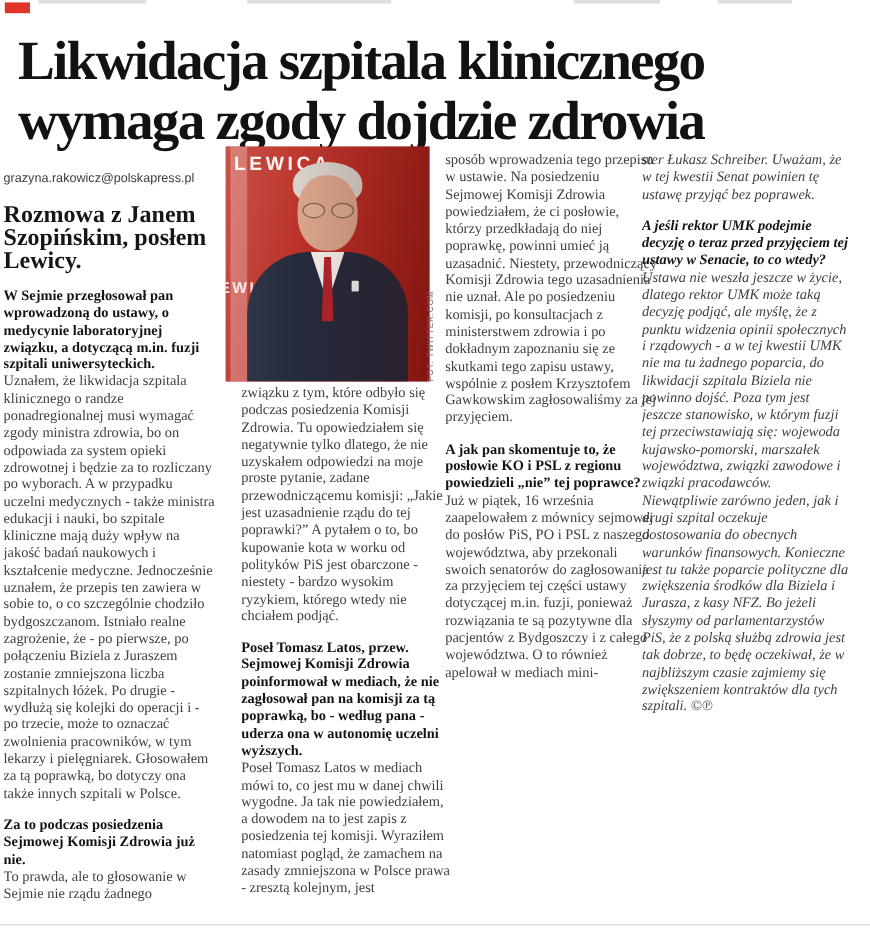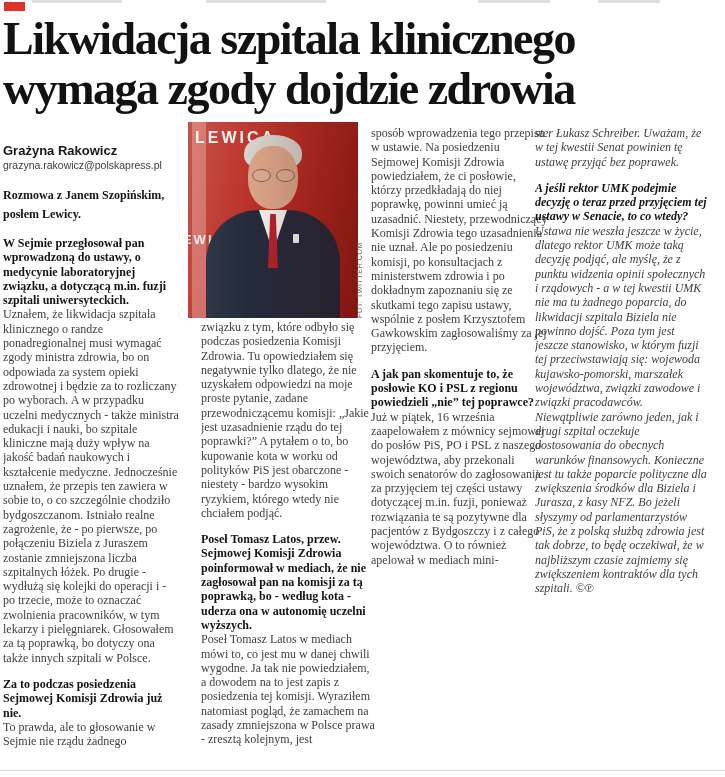"Likwidacja szpitala klinicznego" .headline { margin: 0 -> 12px }
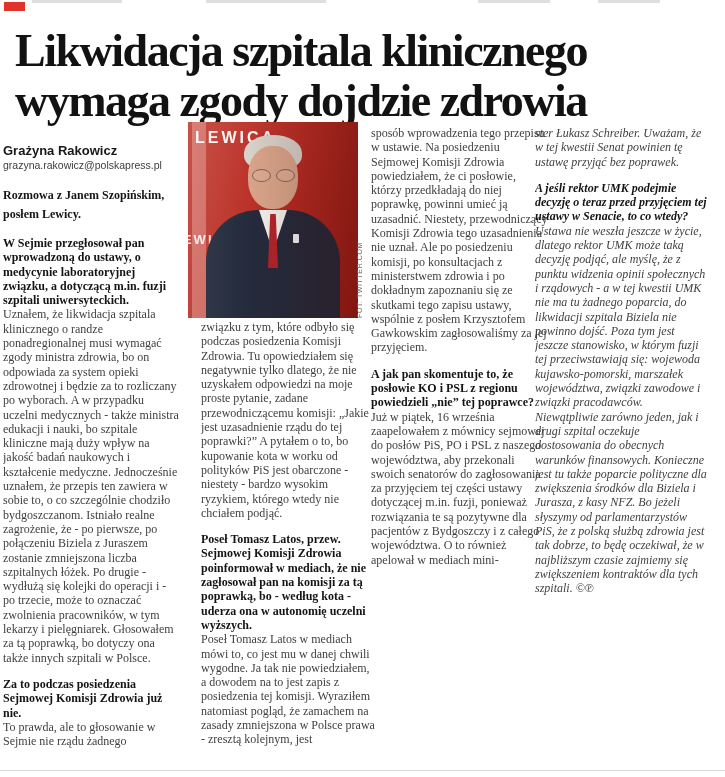"Grażyna Rakowicz" div.byline-name { html: <div>Grażyna Rakowicz</div> -> none }
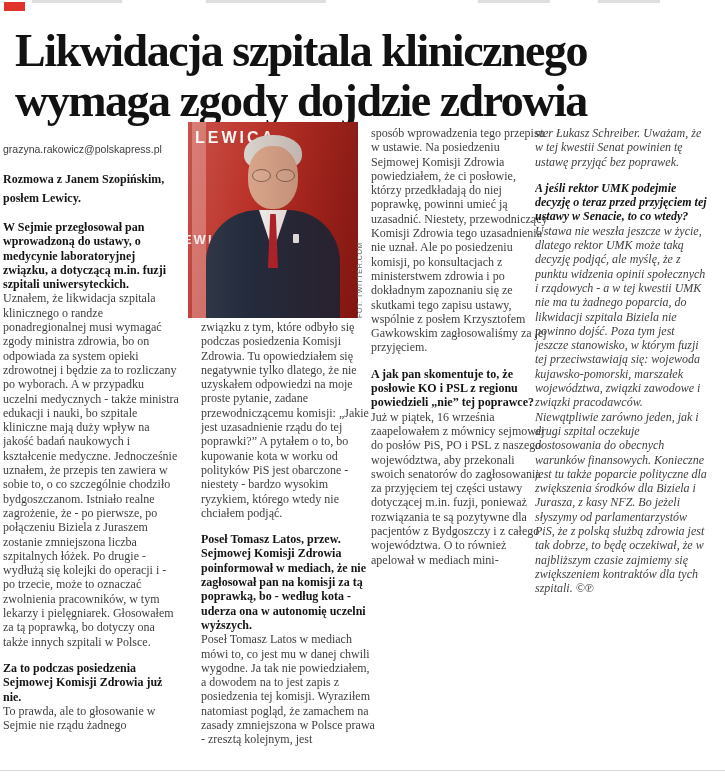"Rozmowa z Janem Szopińskim, posłem" .lead { font-size: 12px -> 20px }
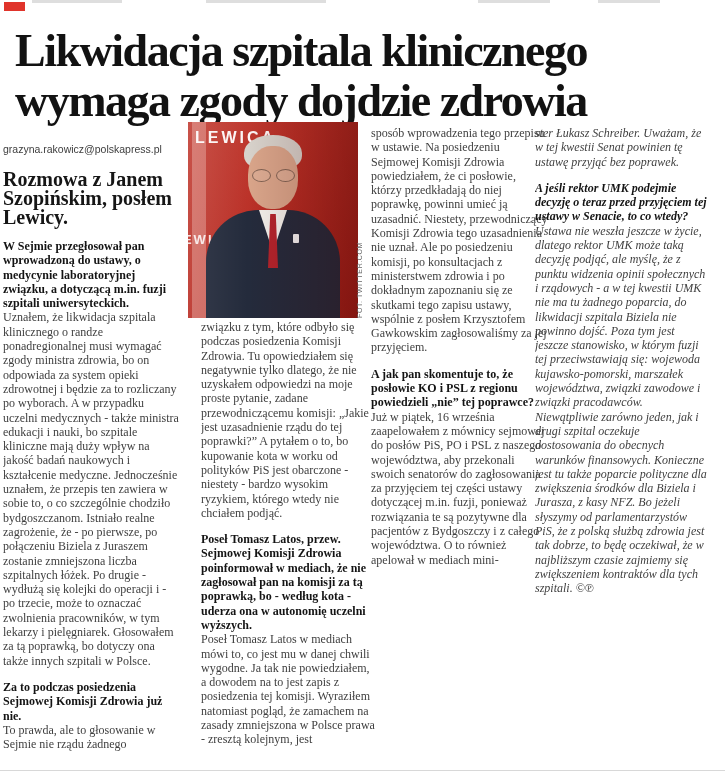"Poseł Tomasz Latos, przew. Sejmowej" p.body { text: kota -> pana }
